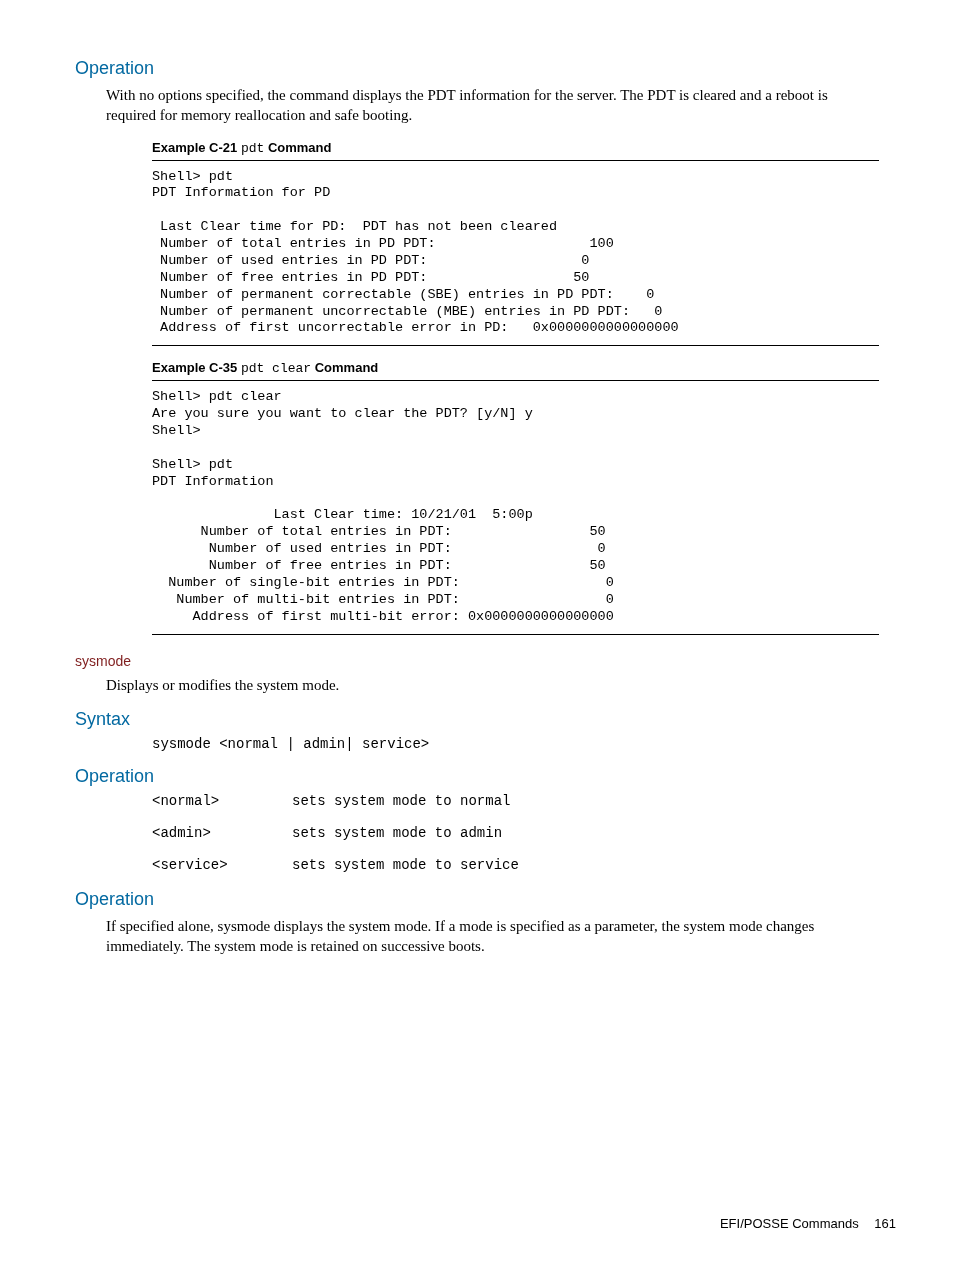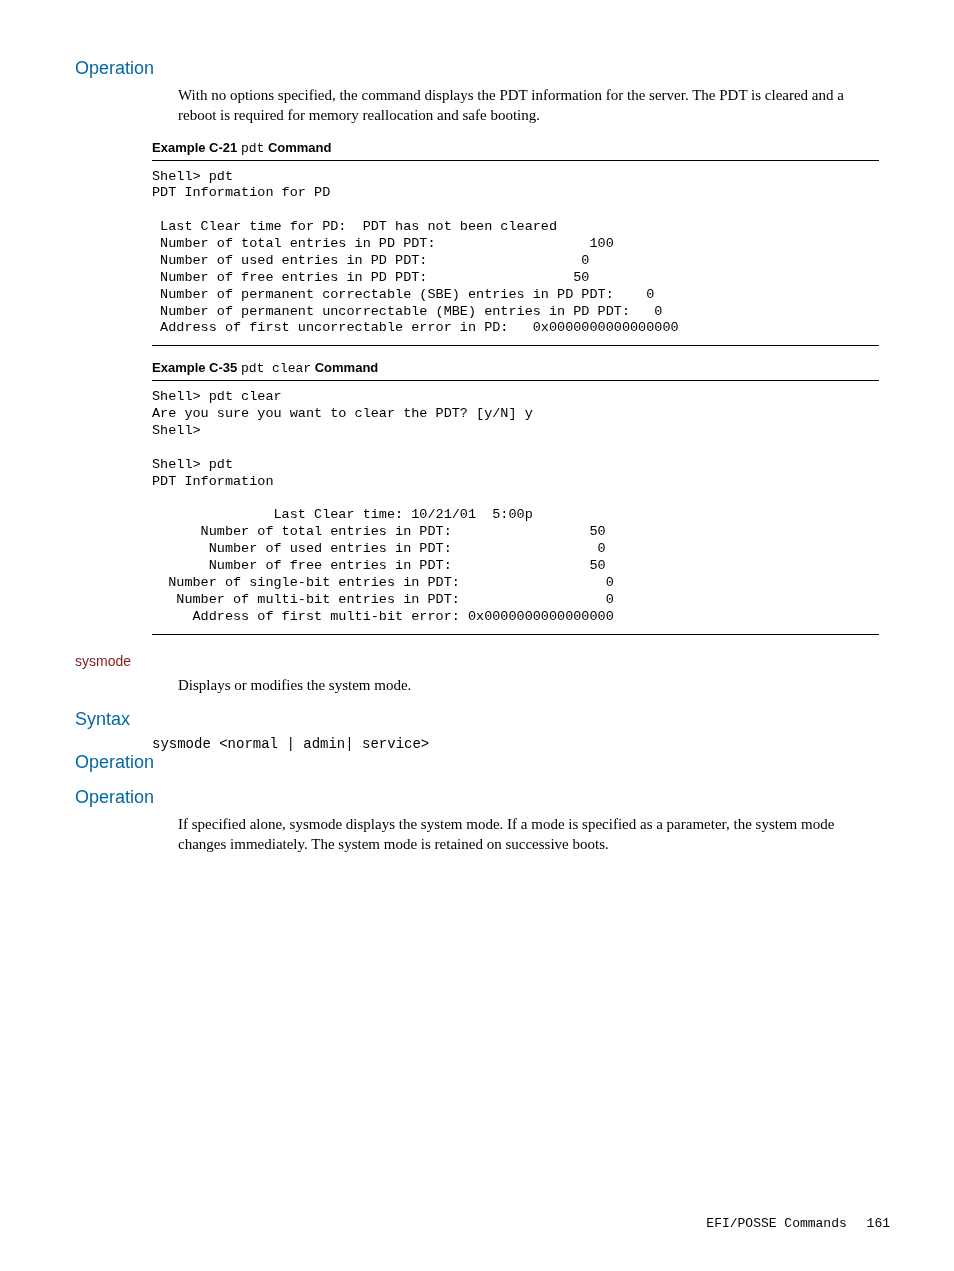"With no options specified, the" .body-text { margin-left: 103px -> 31px }
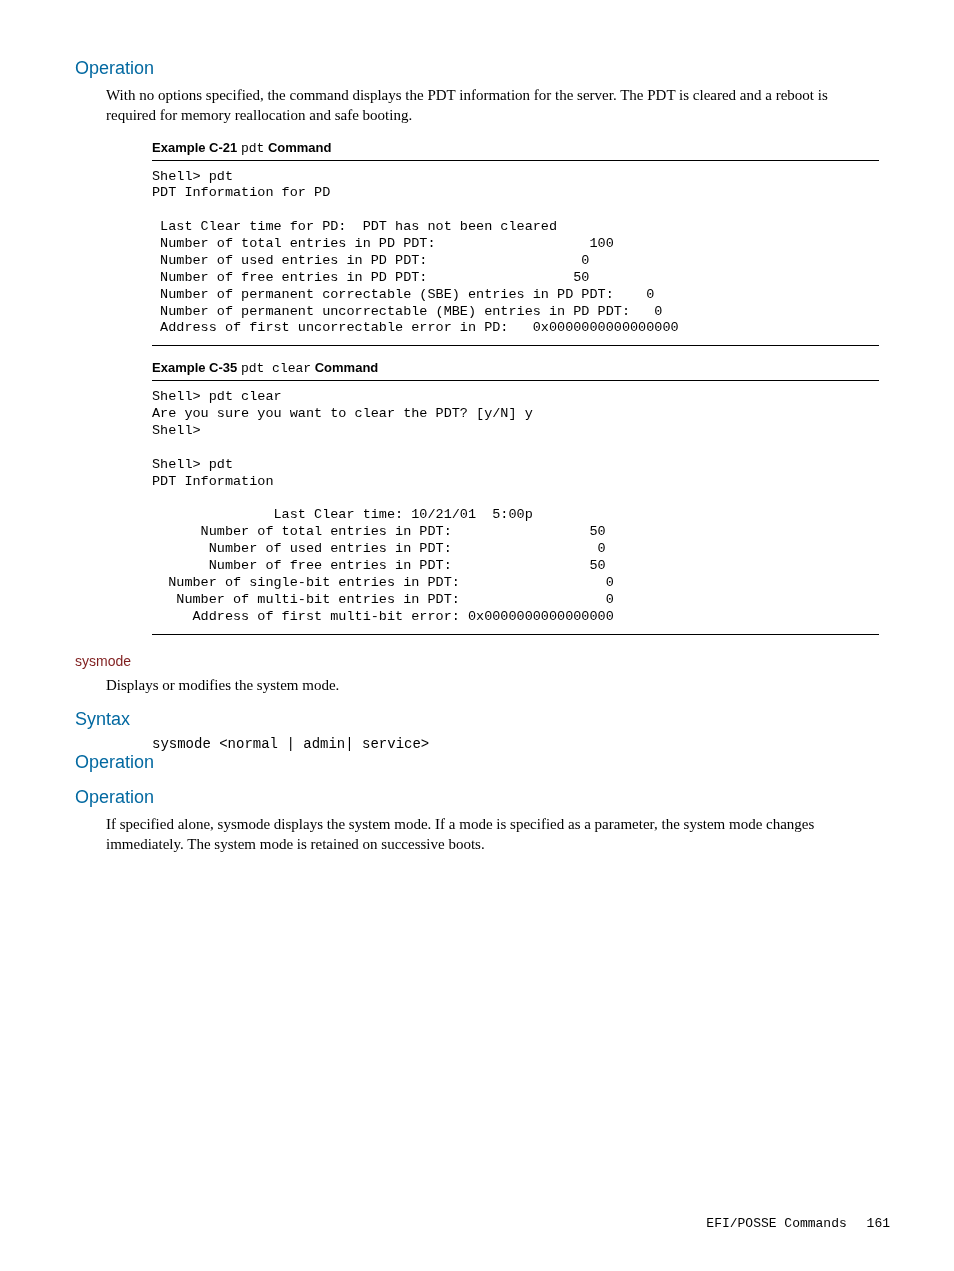"sysmode <normal | admin| service>" .syntax-line { margin-bottom: 0 -> 14px }
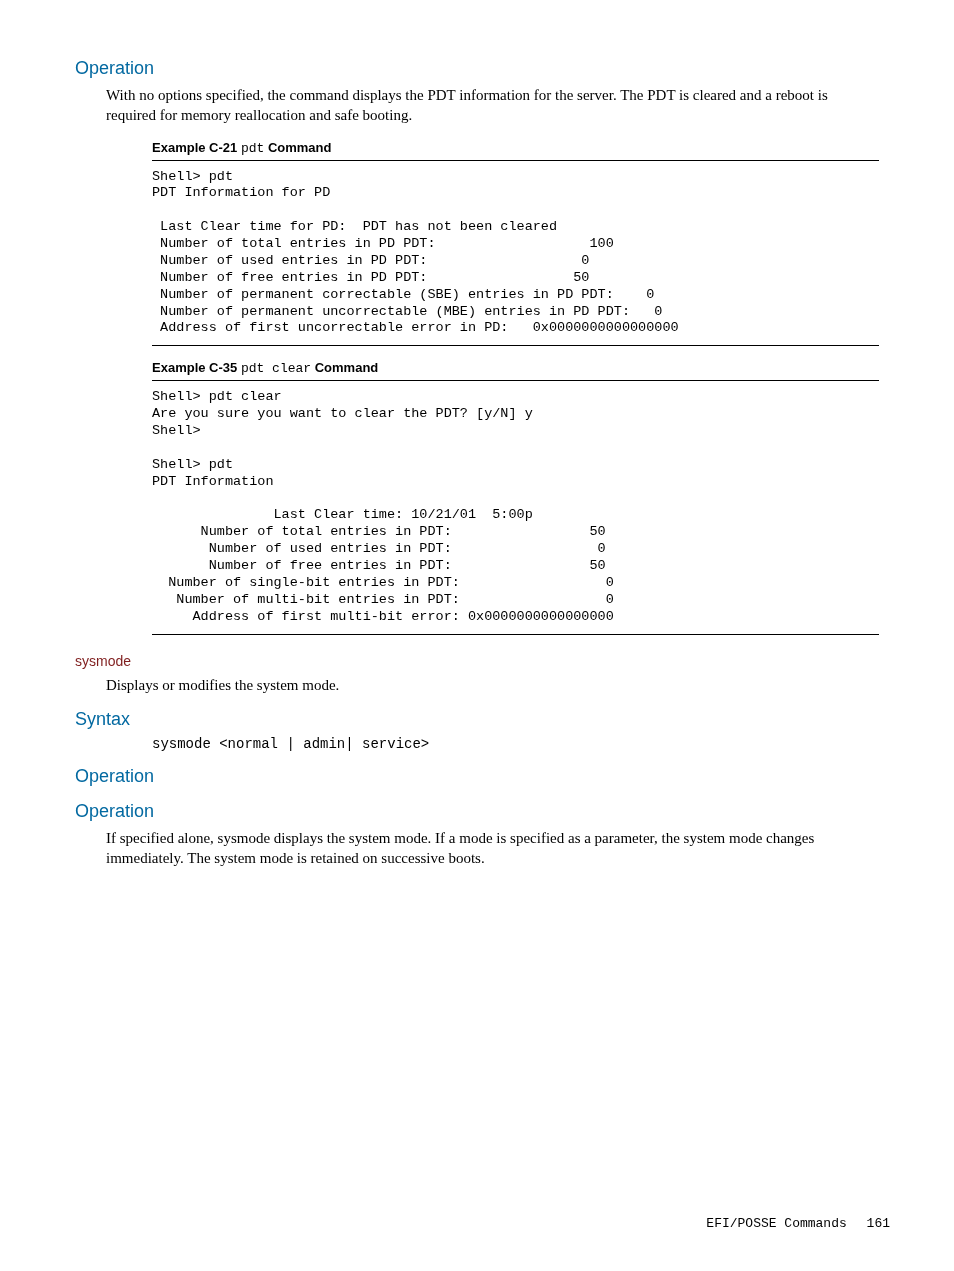"<normal>" div.param-row { html: none -> <div> <div>&lt;normal&gt;</div> <div>sets system mode to normal</div> </div> }
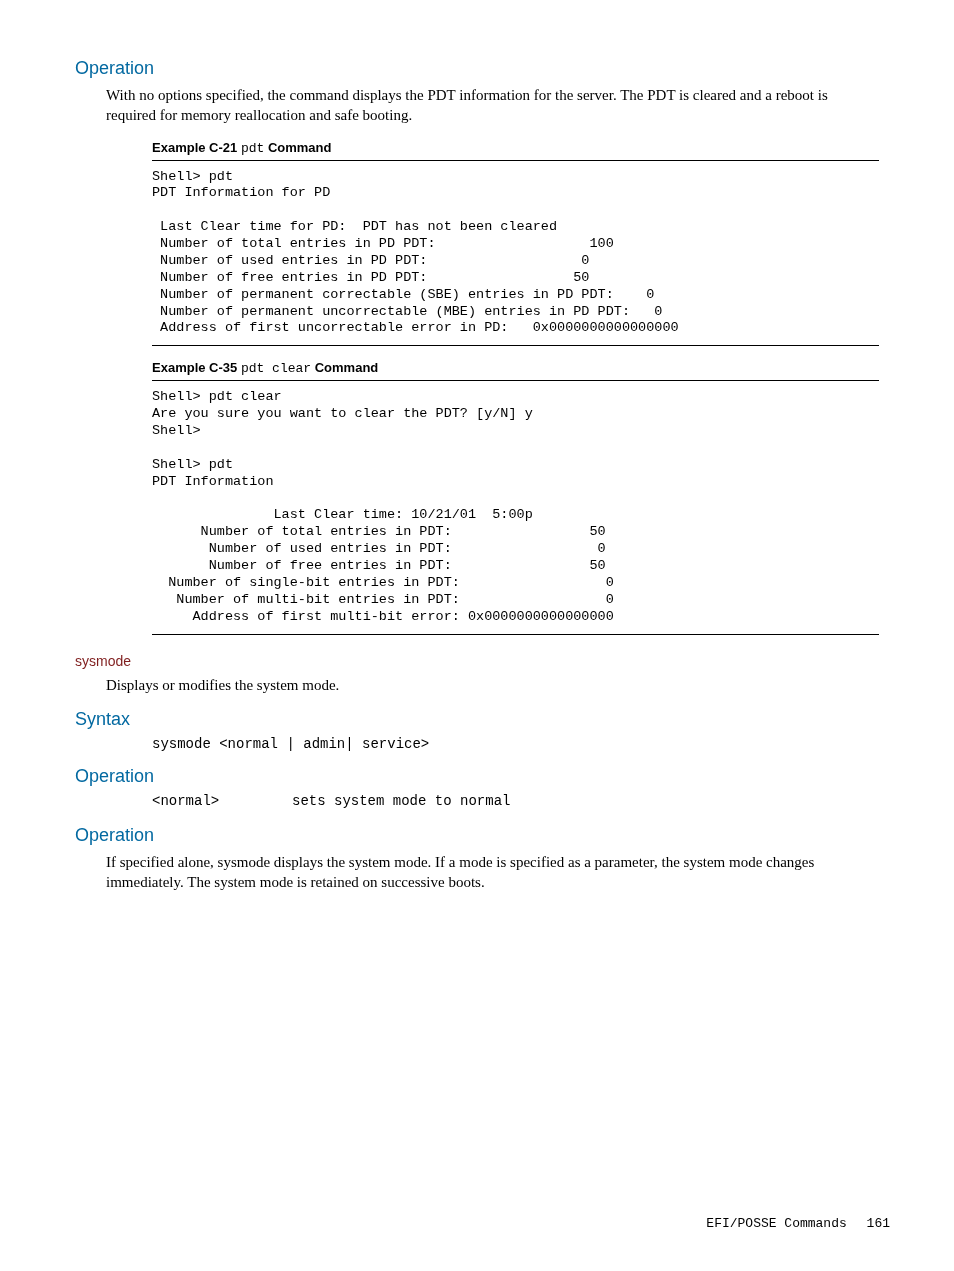"<admin>" div.param-row { html: none -> <div> <div>&lt;admin&gt;</div> <div>sets system mode to admin</div> </div> }
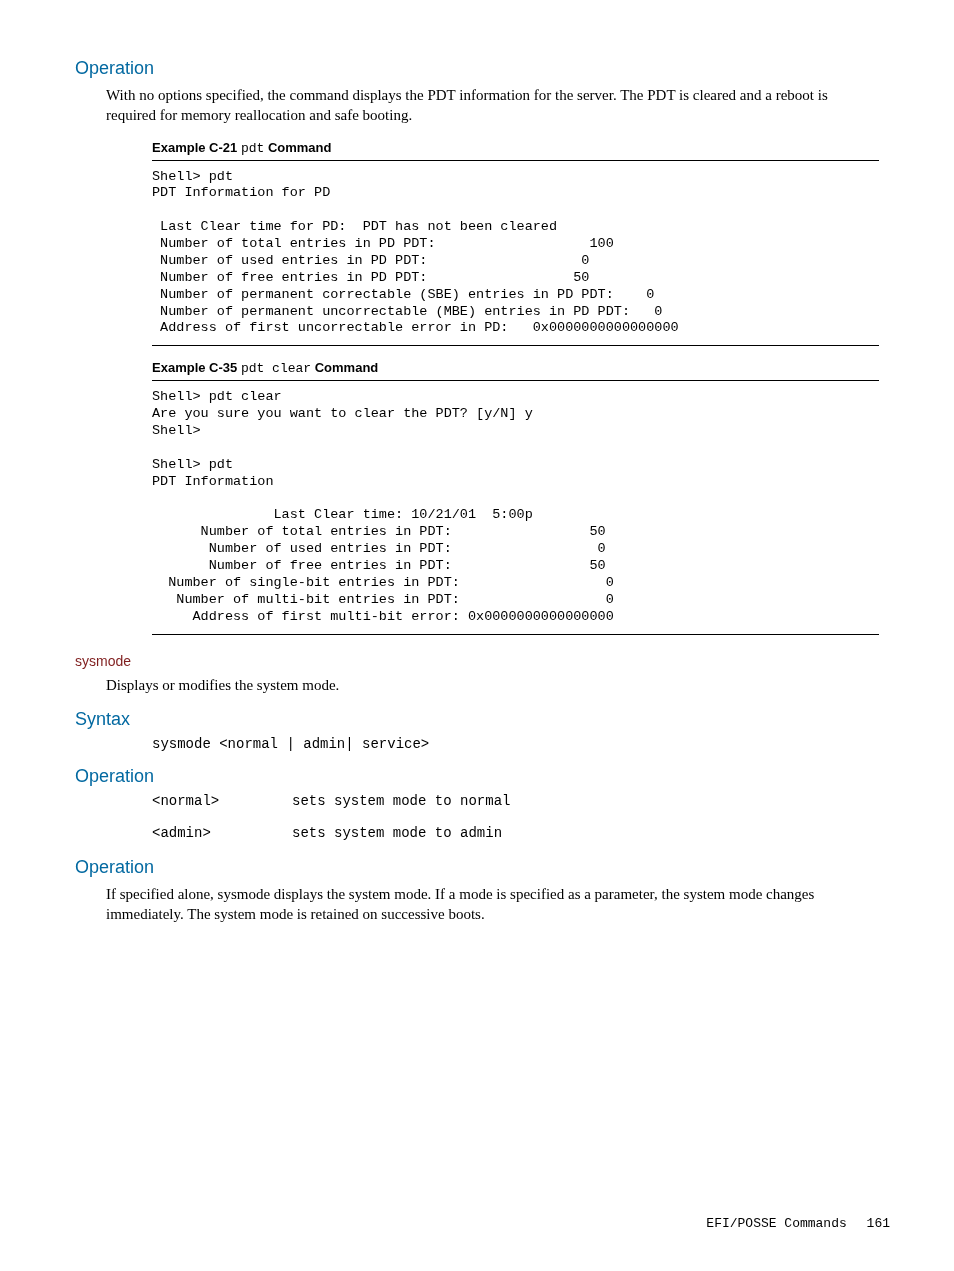"<service>" div.param-row { html: none -> <div> <div>&lt;service&gt;</div> <div>sets system mode to service</div> </div> }
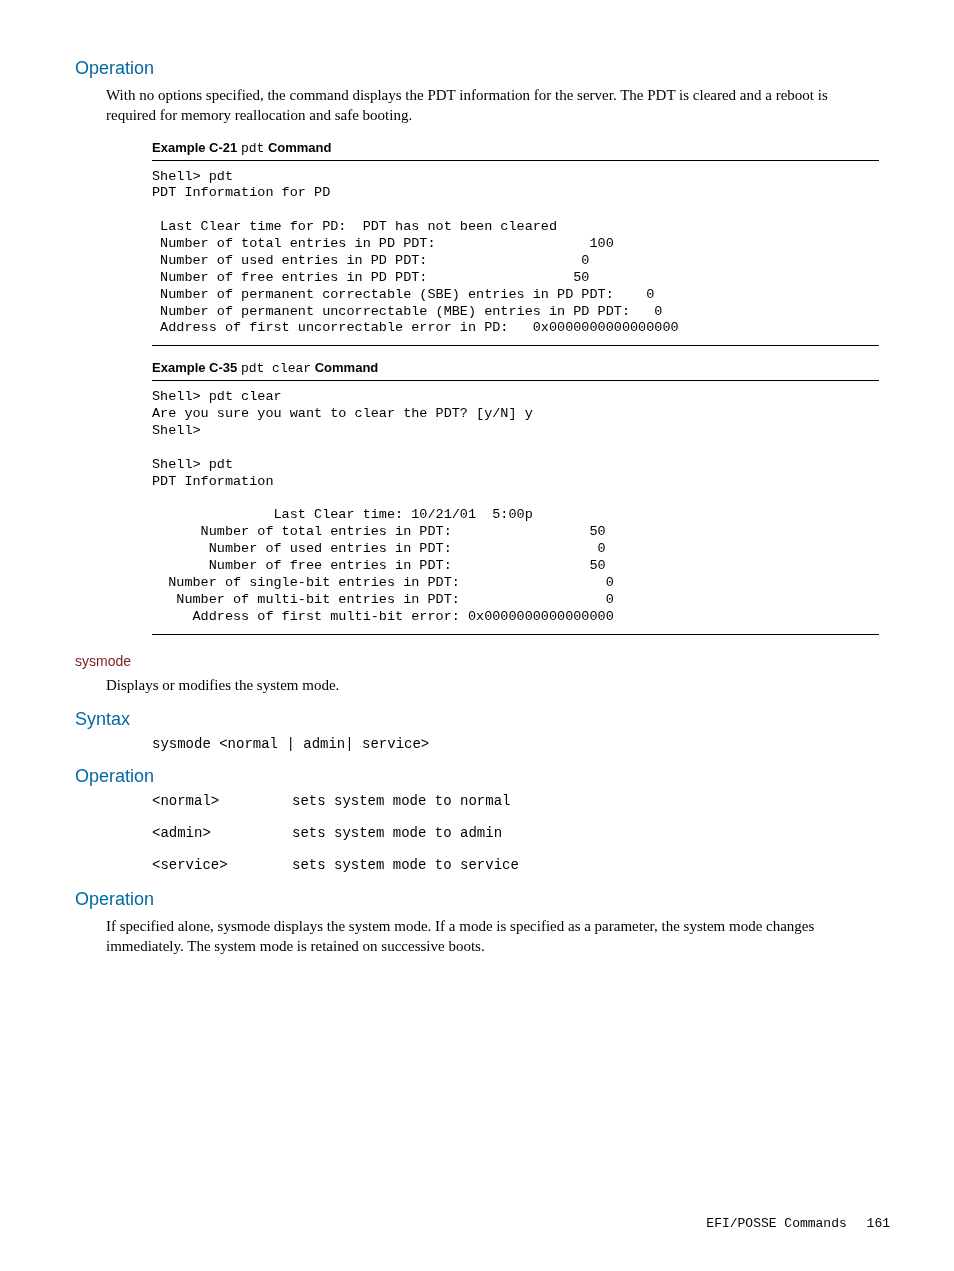"EFI/POSSE Commands 161" .footer { font-family: Liberation Mono, monospace -> Liberation Sans, sans-serif; right: 64px -> 58px }
